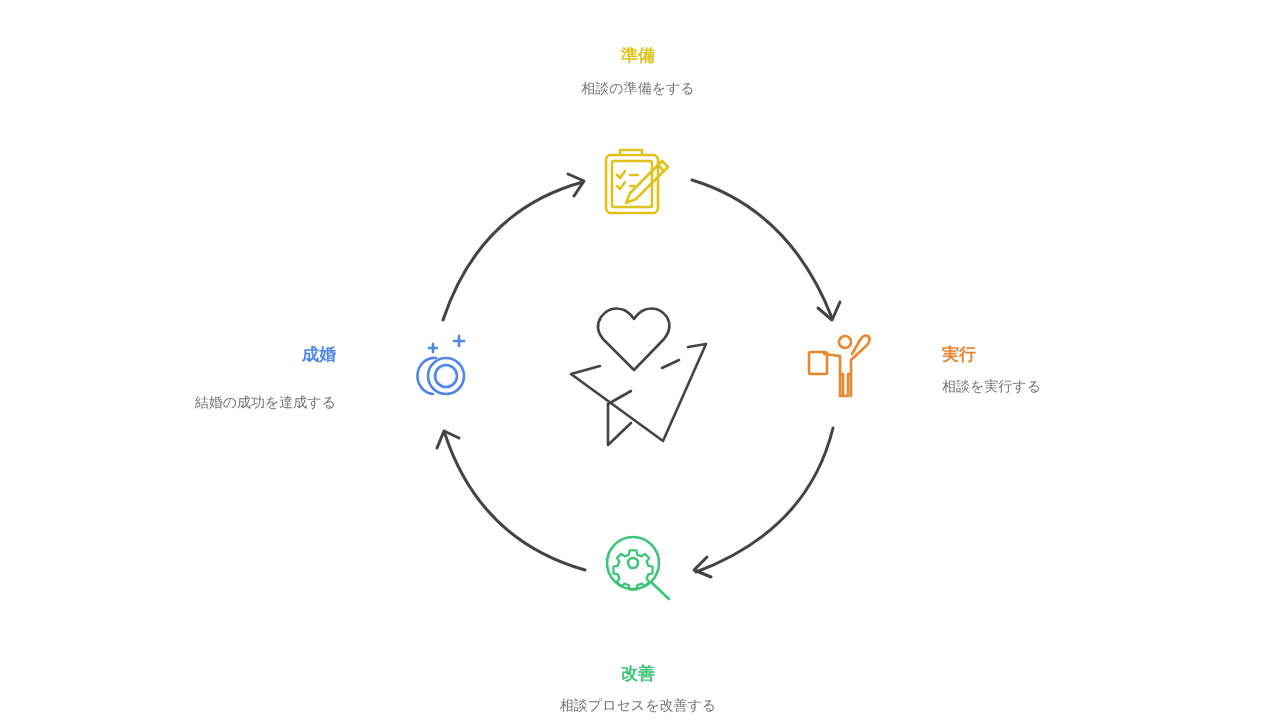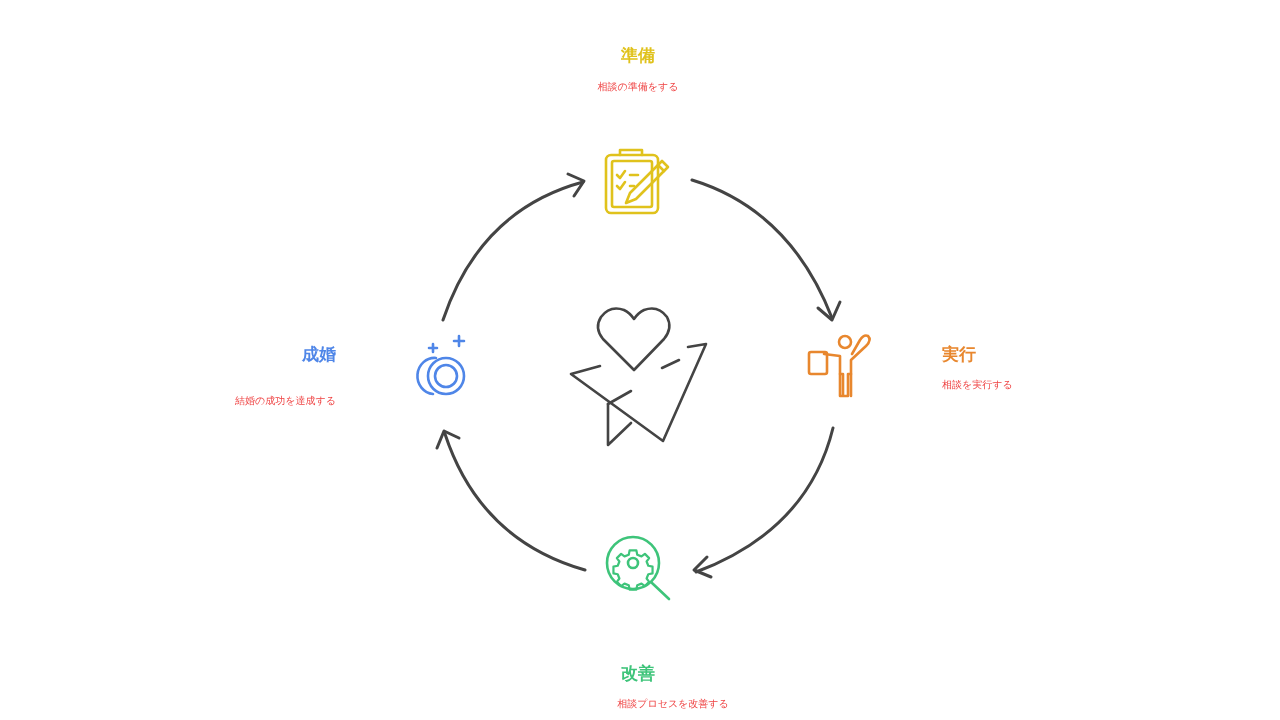"相談の準備をする" .desc { color: #ef4444 -> #737373; font-size: 10px -> 14px }
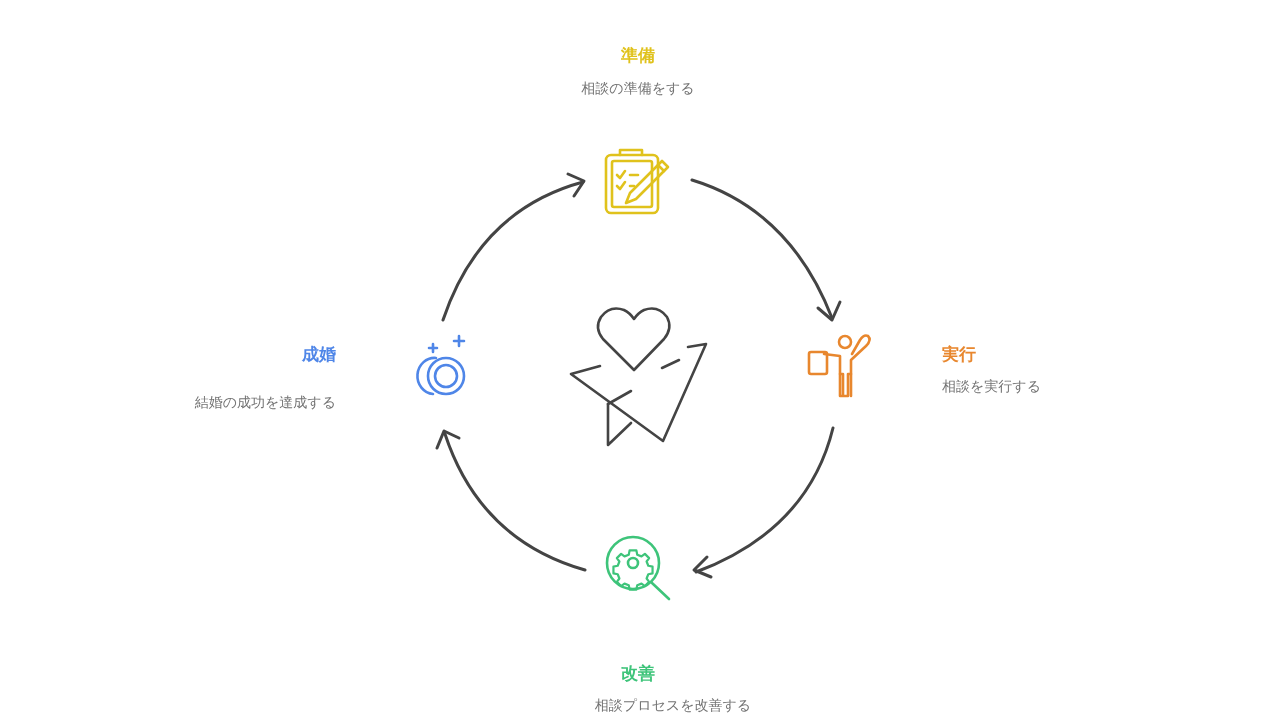"相談プロセスを改善する" div.desc { margin-left: 35px -> none }
